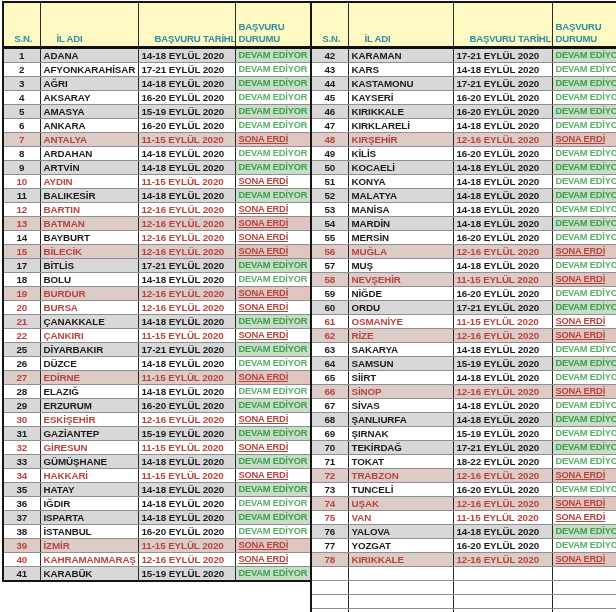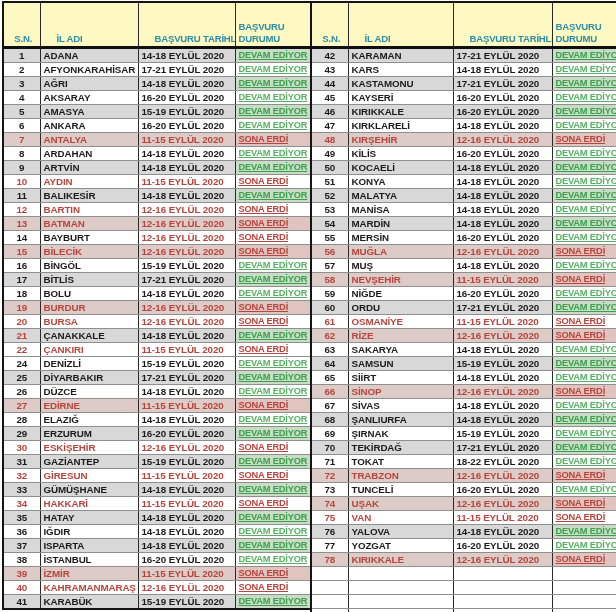"DEVAM EDİYOR" td.status.ongoing { text-decoration: underline -> none }
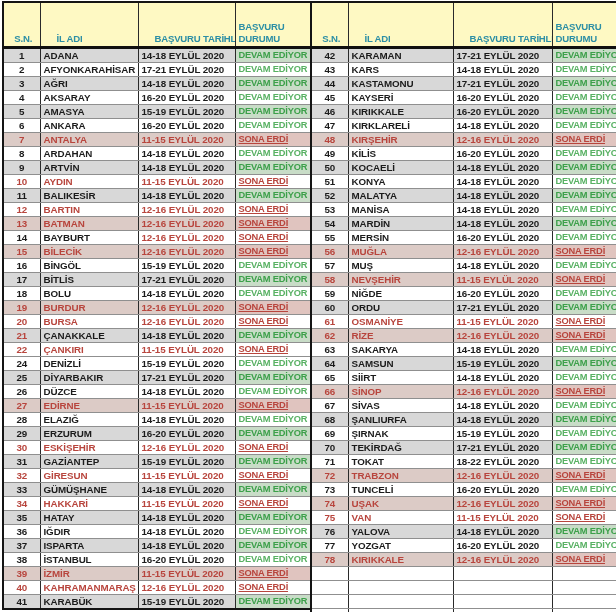"16" tr.white { html: <tr> <td>16</td> <td>BİNGÖL</td> <td>15-19 EYLÜL 2020</td> <td>DEVAM EDİYOR</td> </tr> -> none }
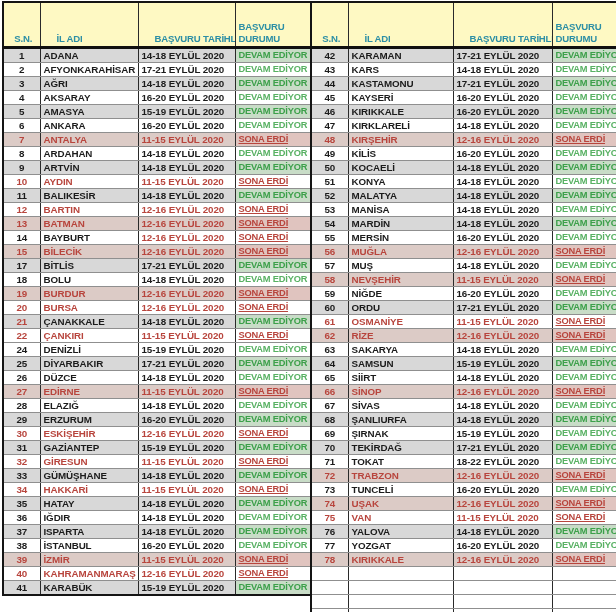"24" tr.white { html: <tr> <td>24</td> <td>DENİZLİ</td> <td>15-19 EYLÜL 2020</td> <td>DEVAM EDİYOR</td> </tr> -> none }
